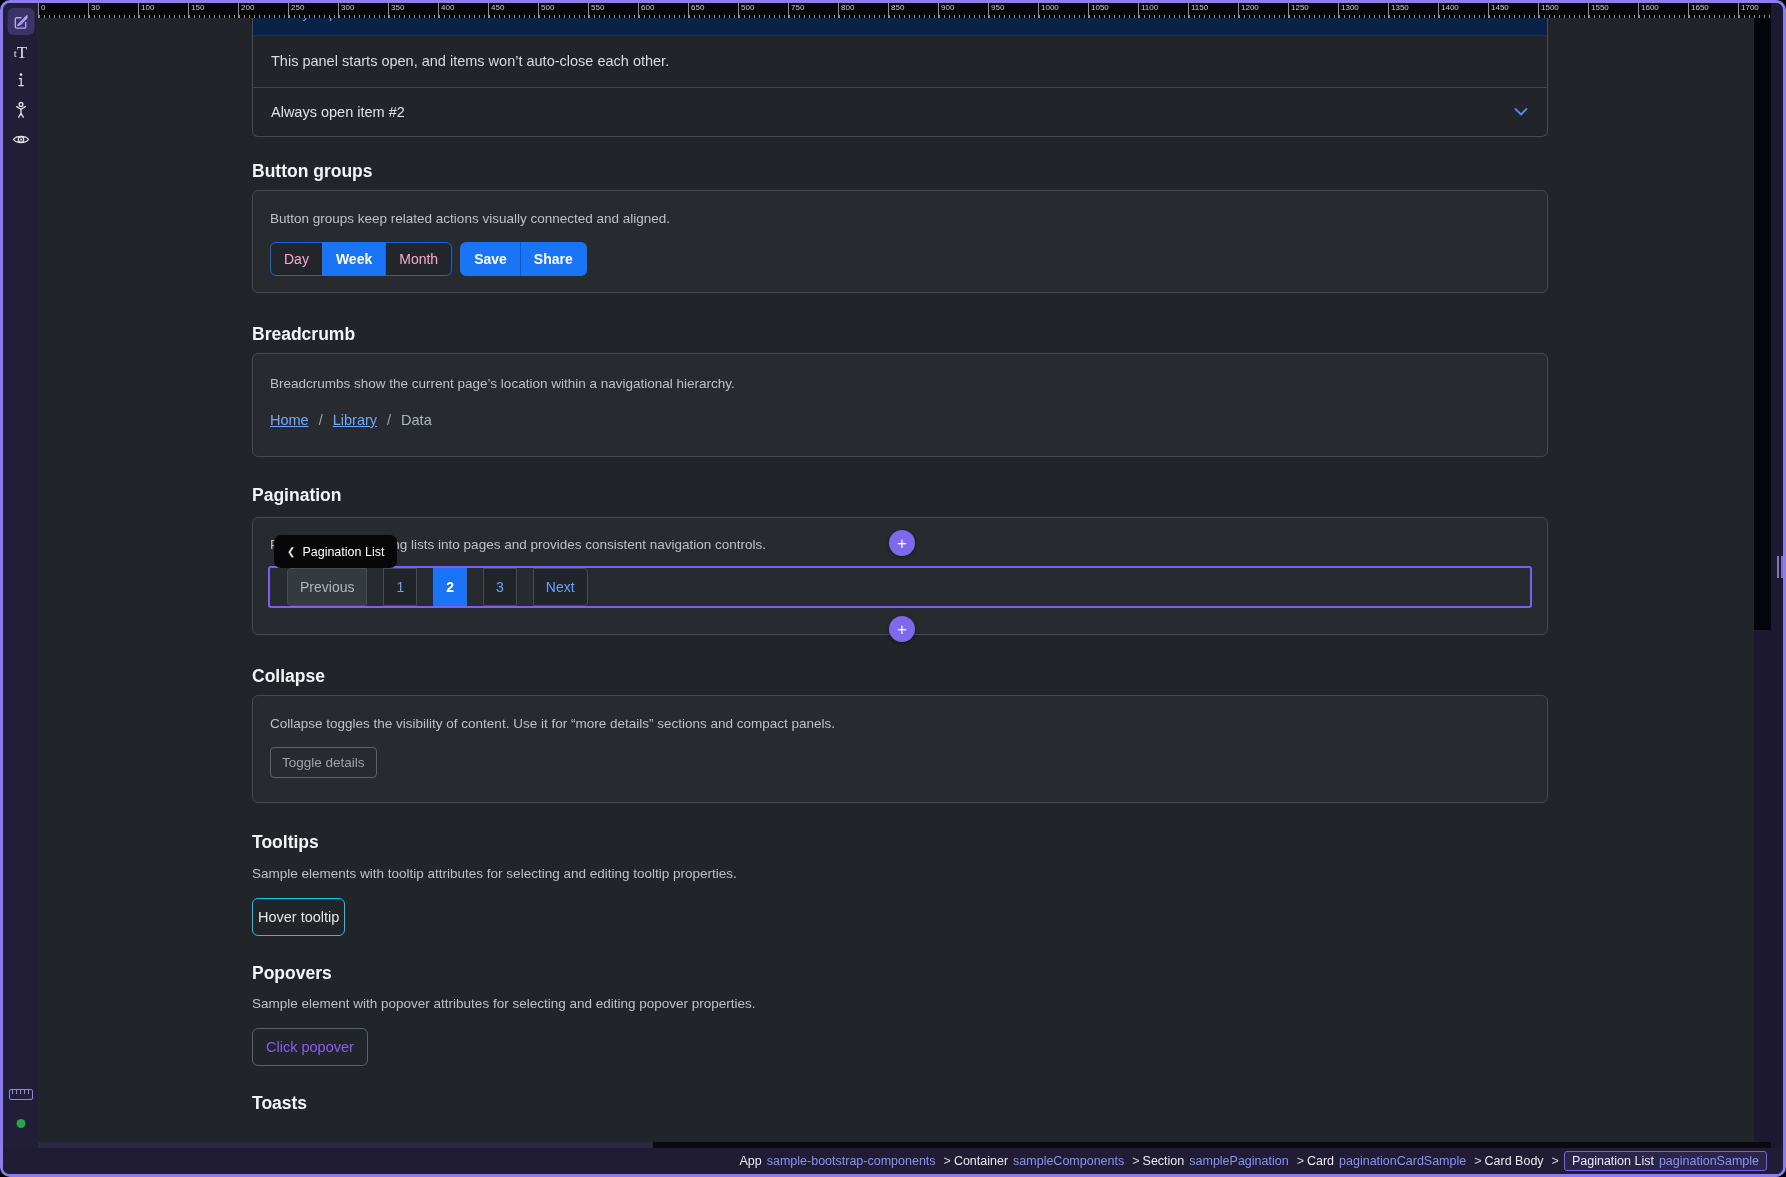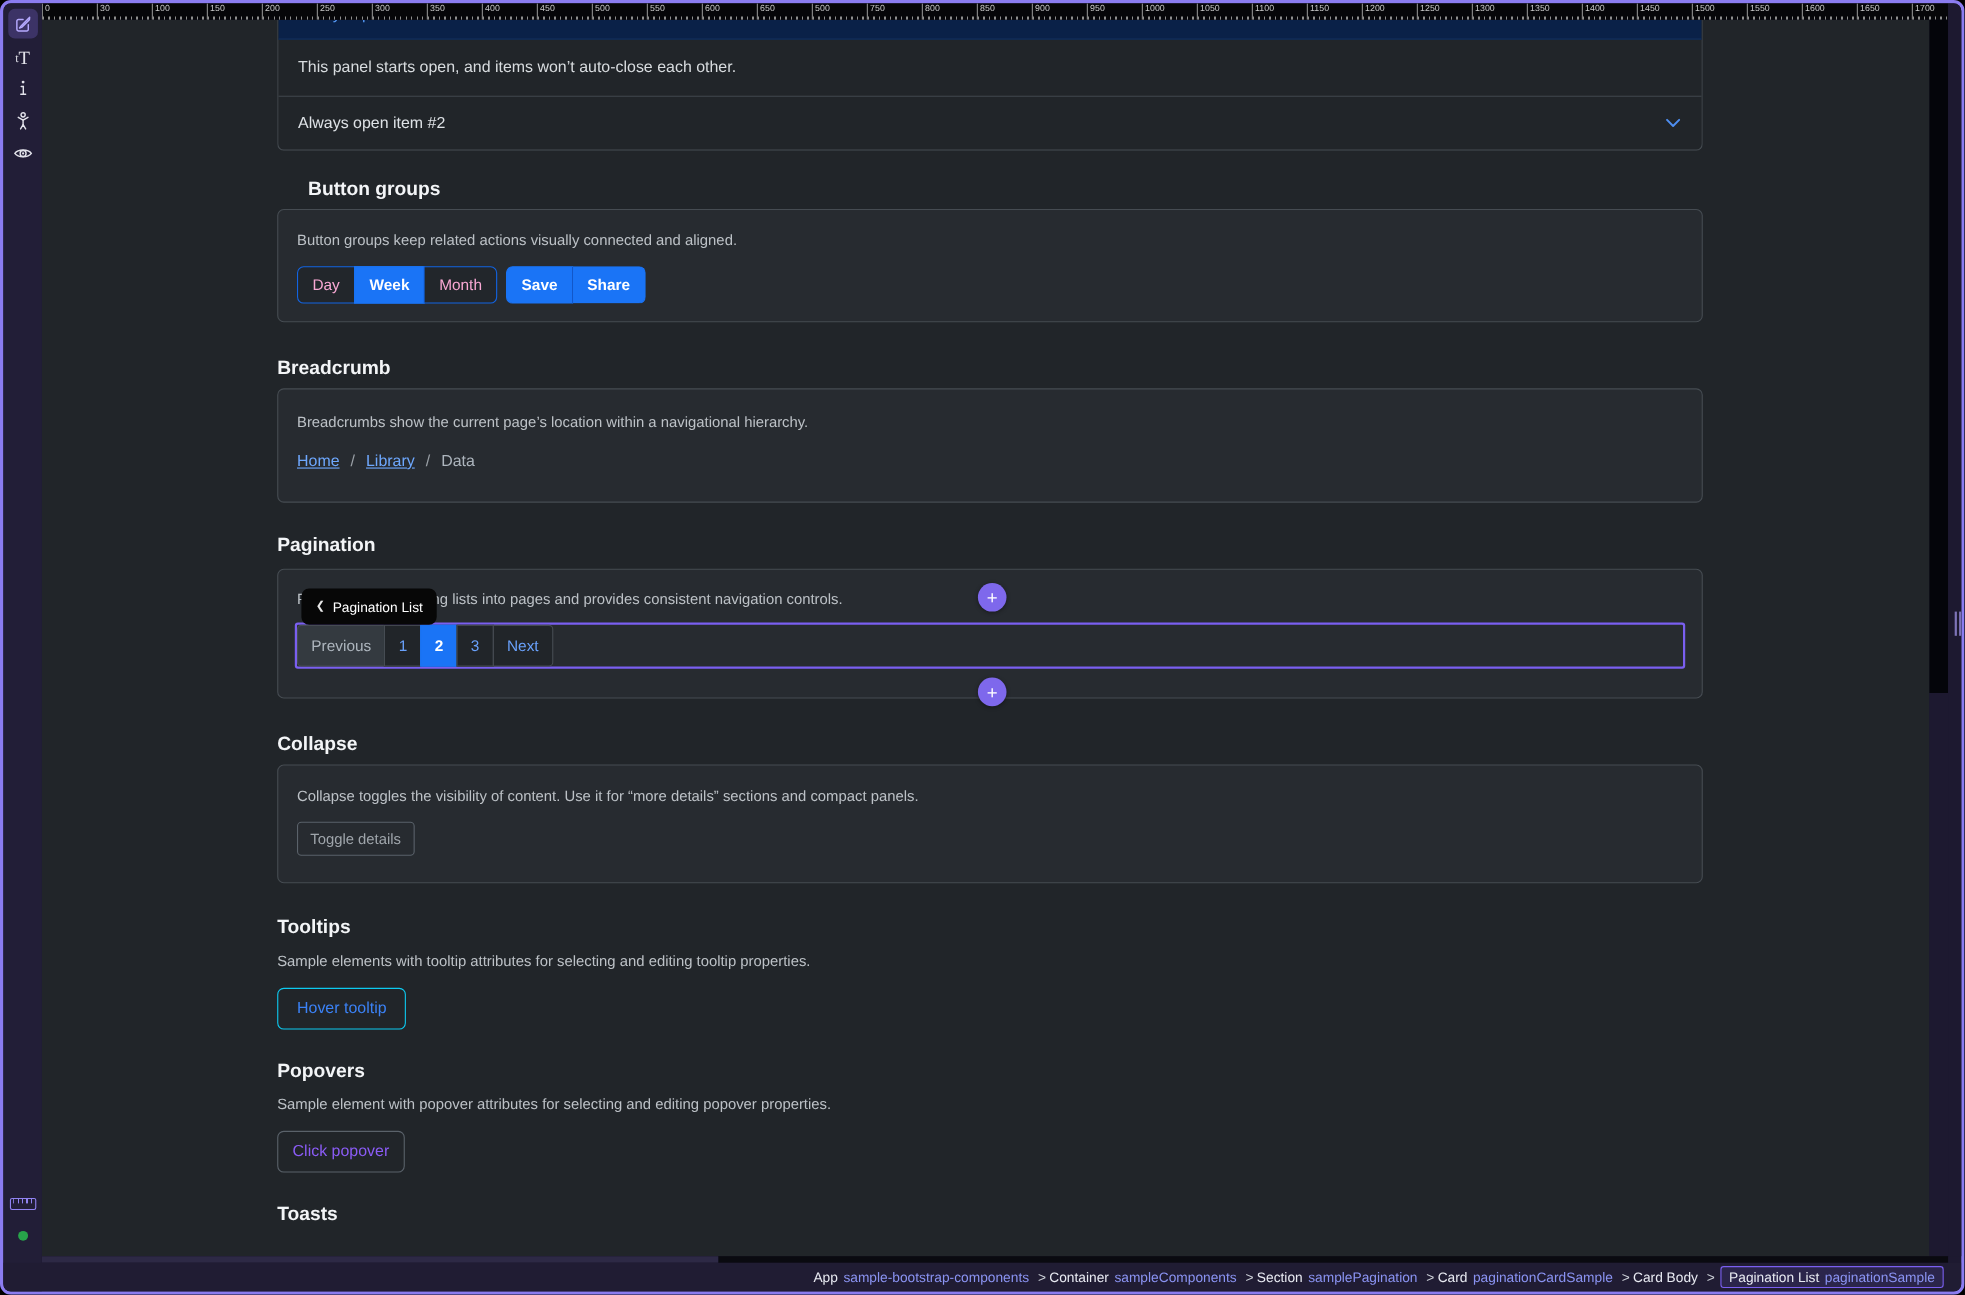"Button groups" .m-btn-groups-h { margin-left: 28px -> none }
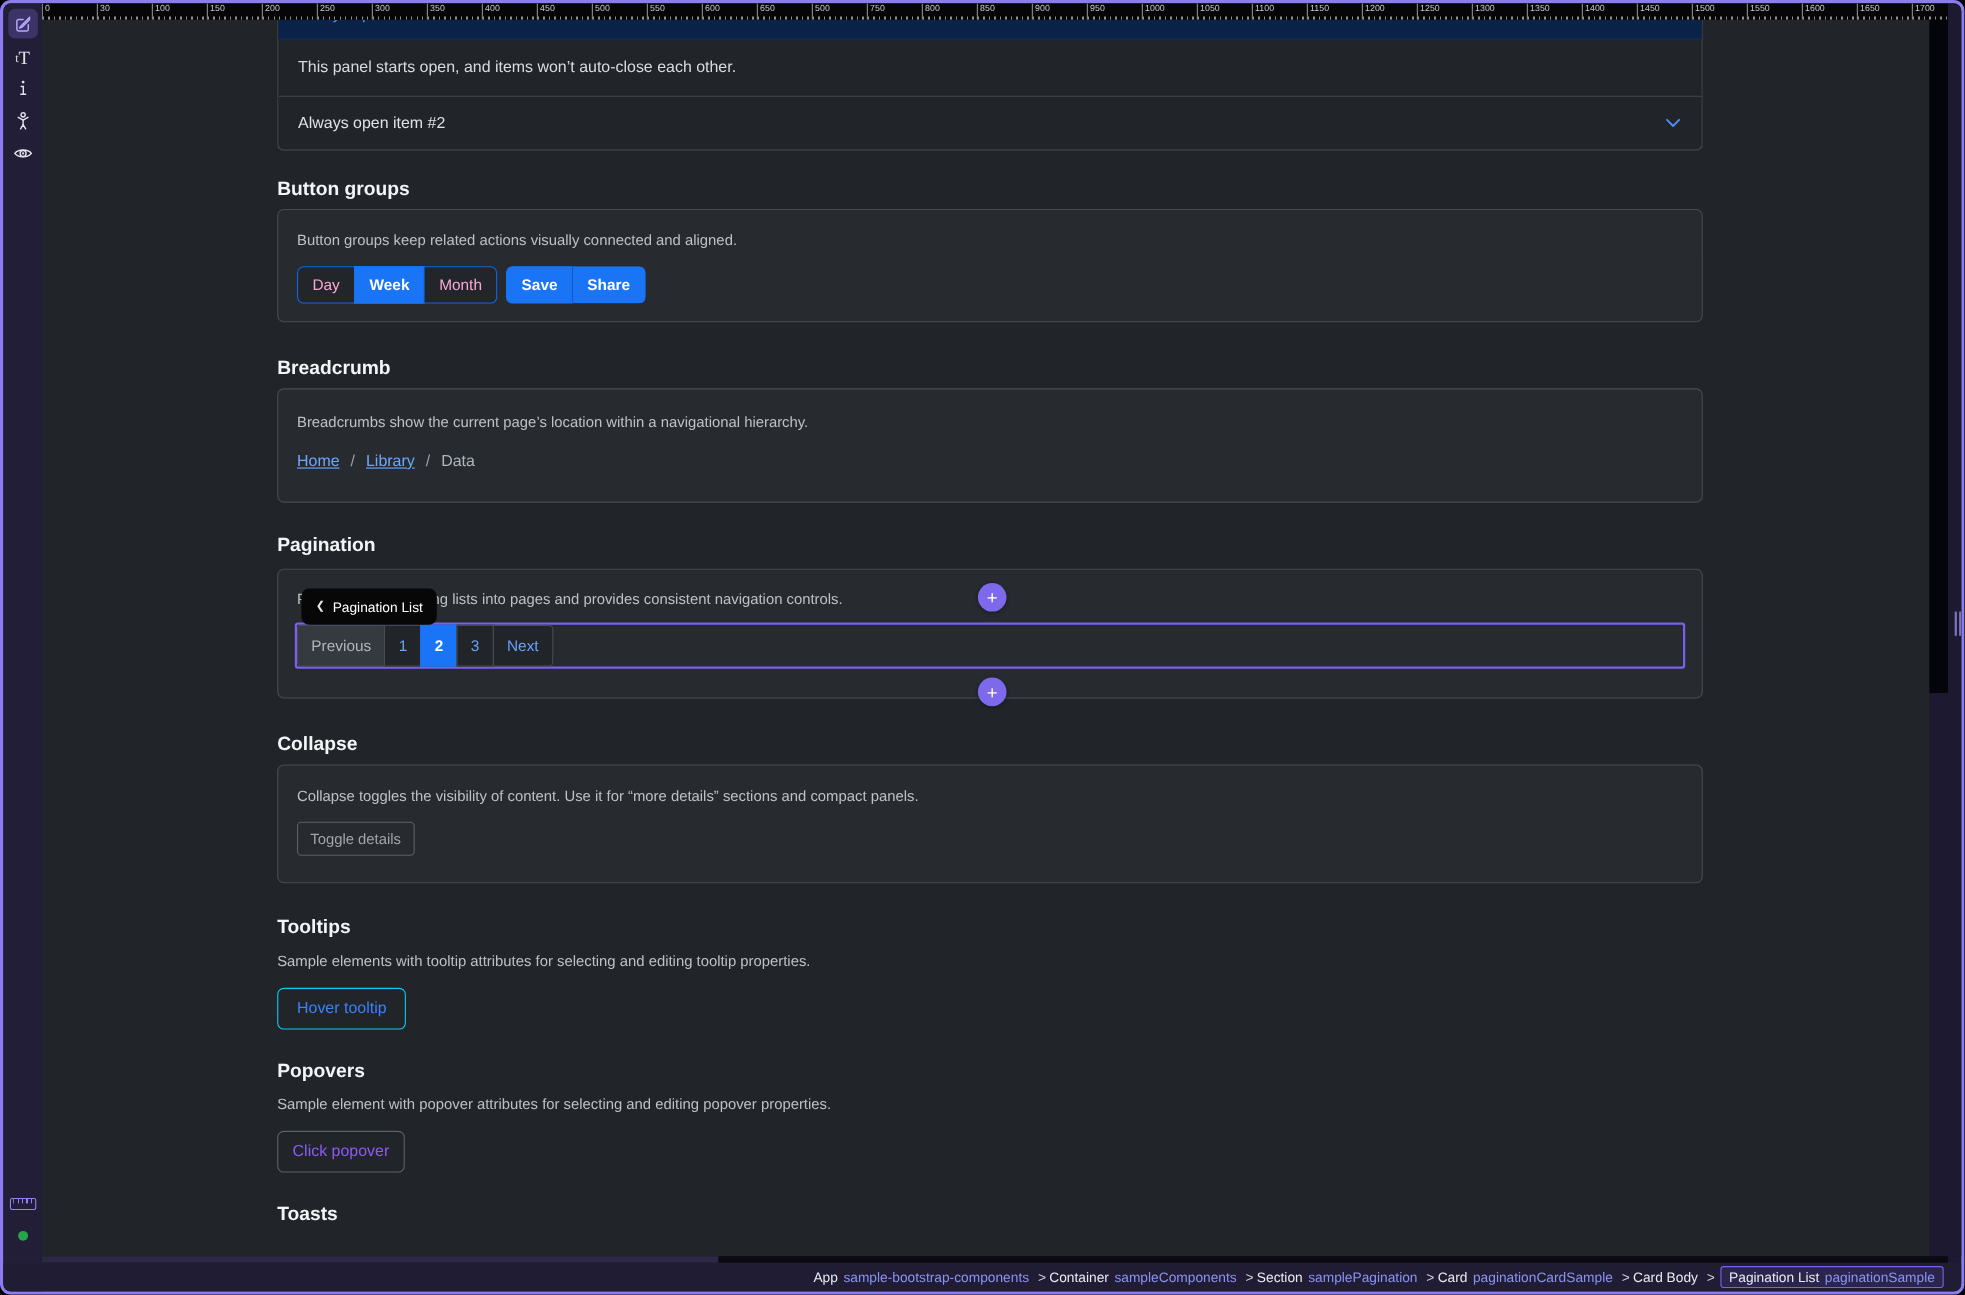"Previous" .page-item { padding-left: none -> 17px }
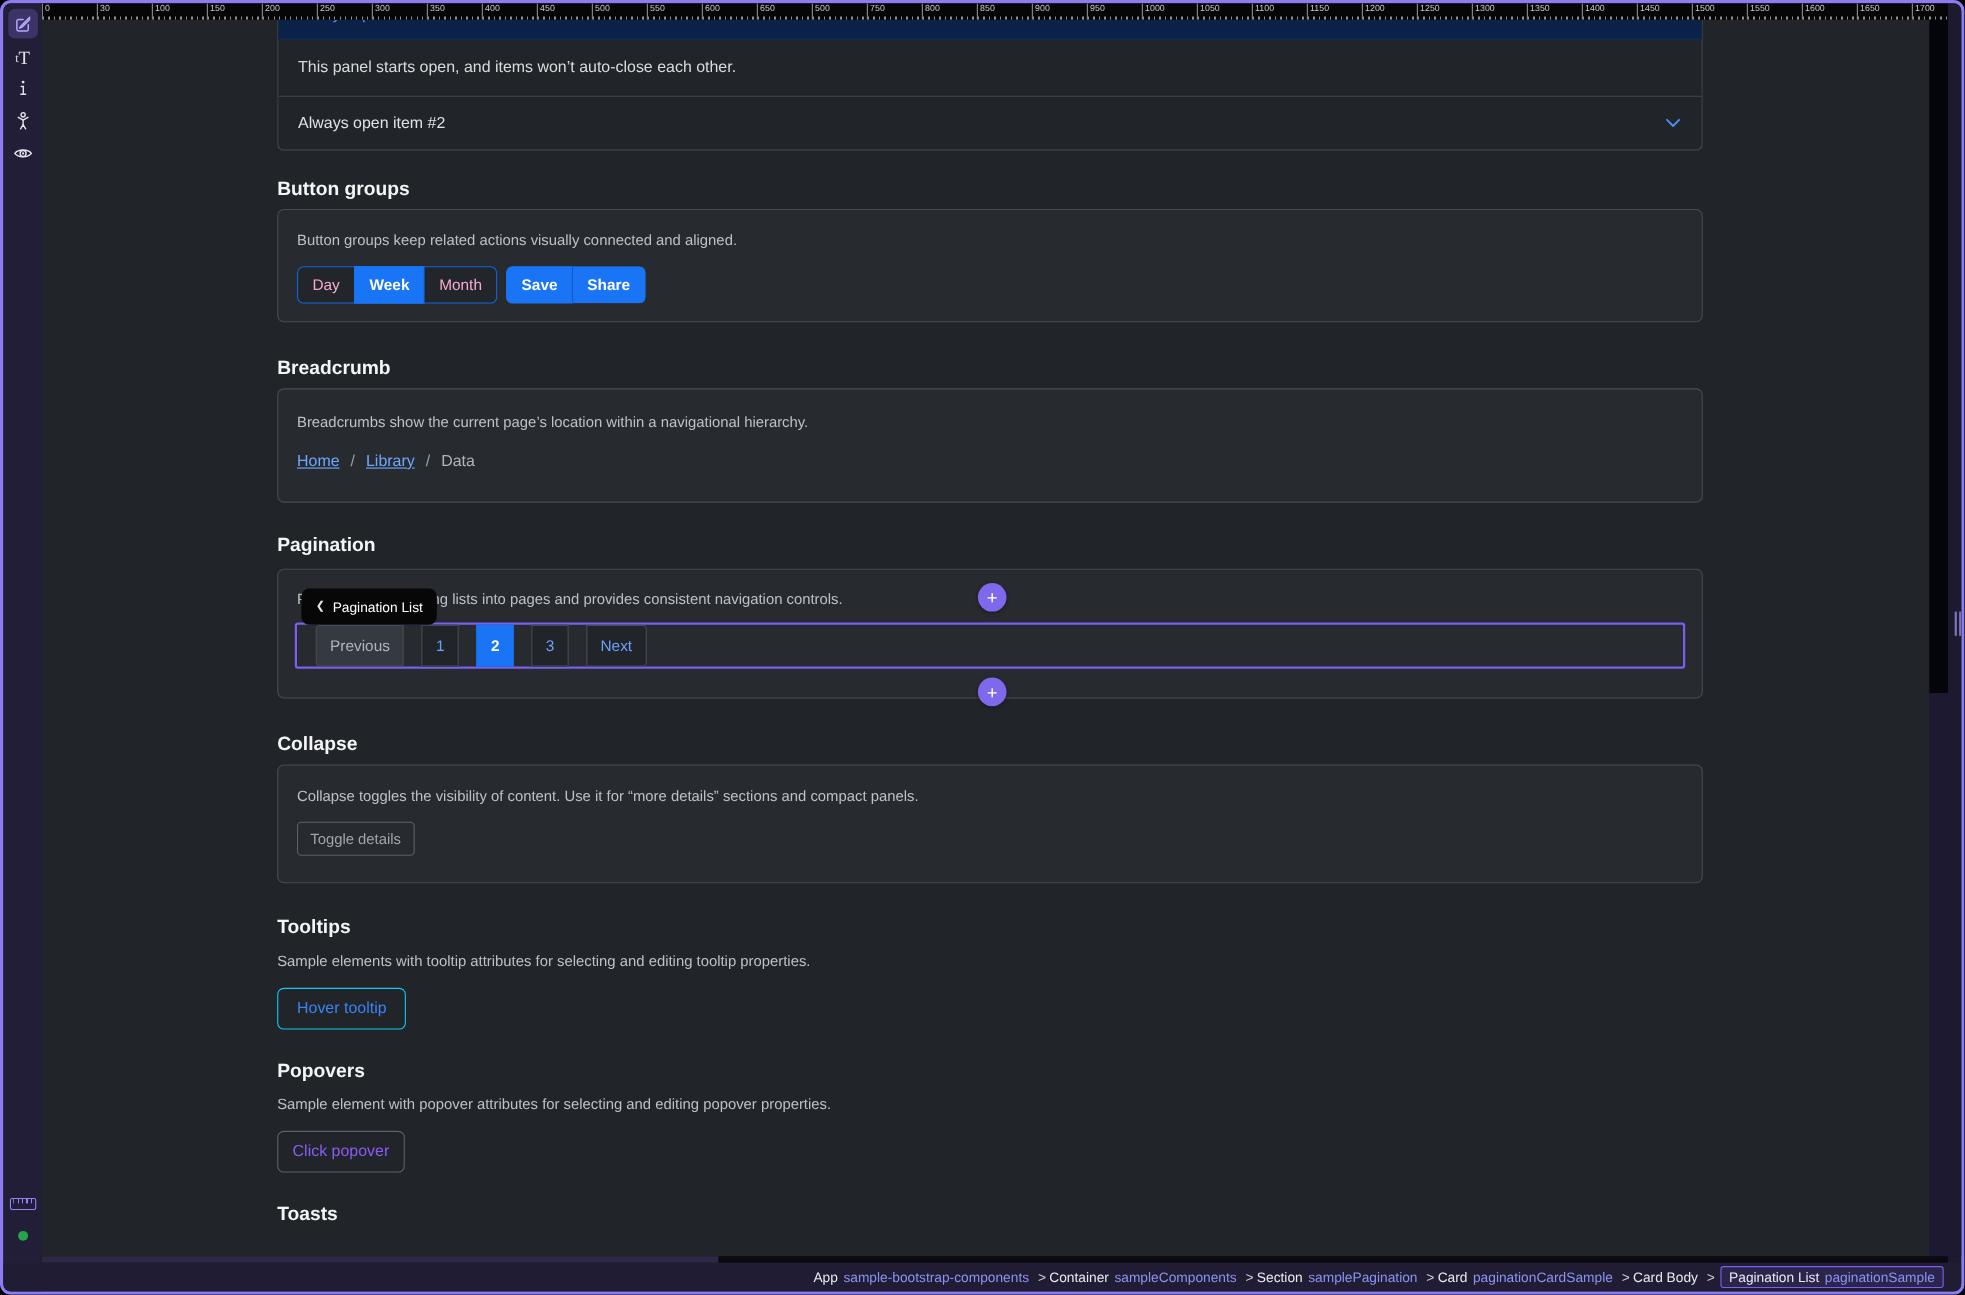"Hover tooltip" .btn-outline-info { color: #3b82f6 -> #e5e5e5; padding: 8px 17px -> 8px 5px }
